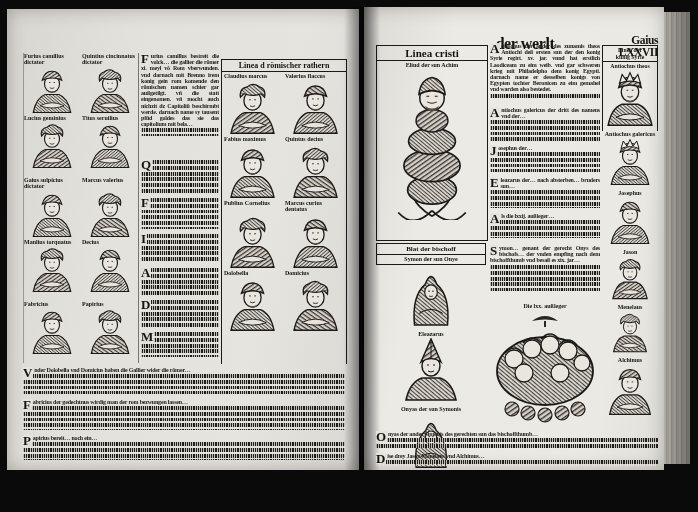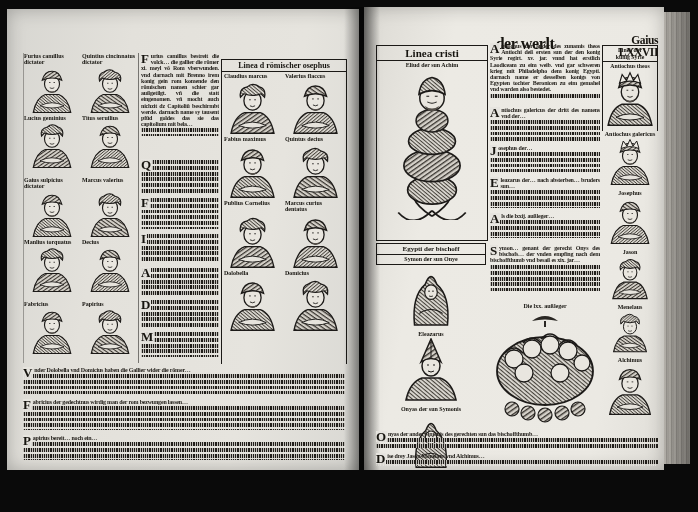"Linea d römischer osephus" div.boxtitle { text: osephus -> rathern }
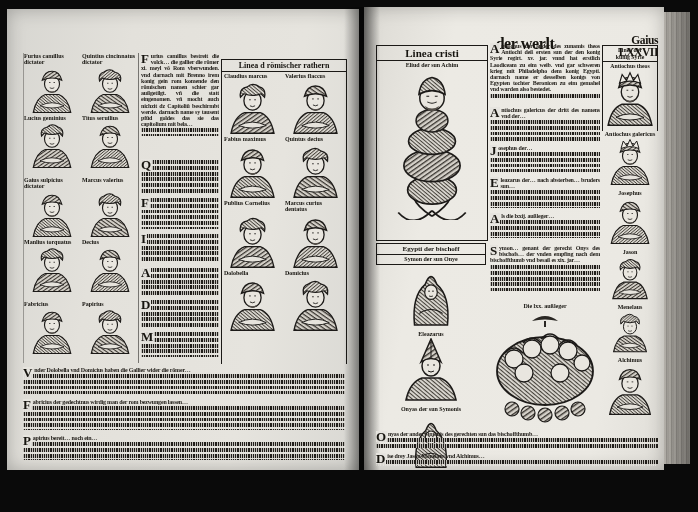"Egypti der bischoff" div.boxtitle { text: Egypti -> Blat }
